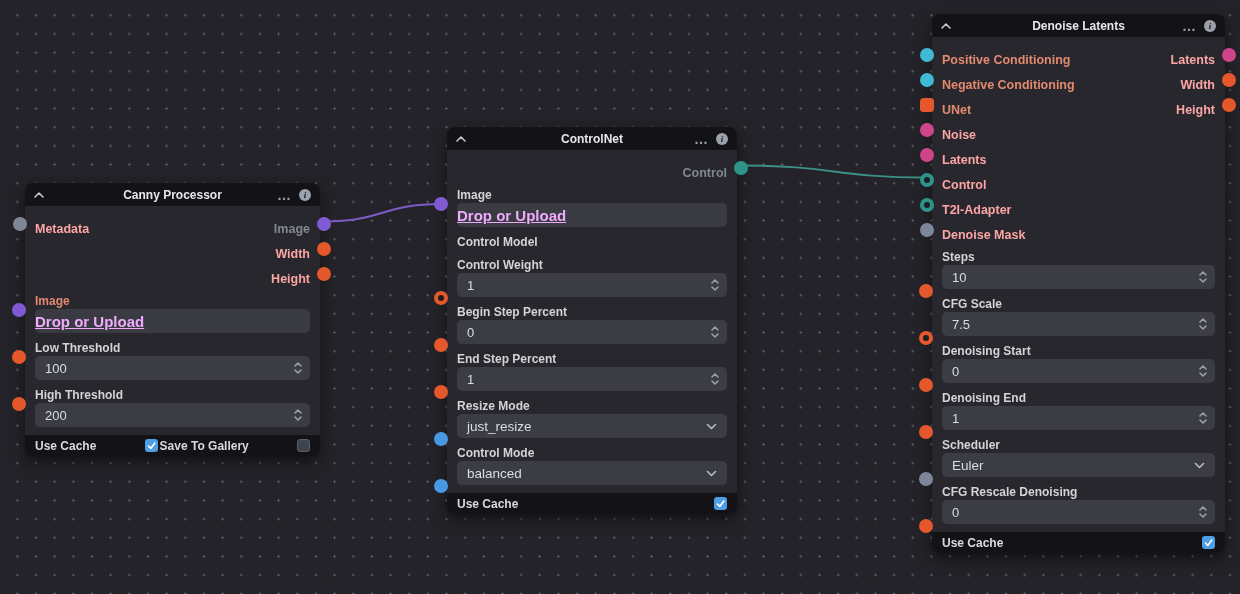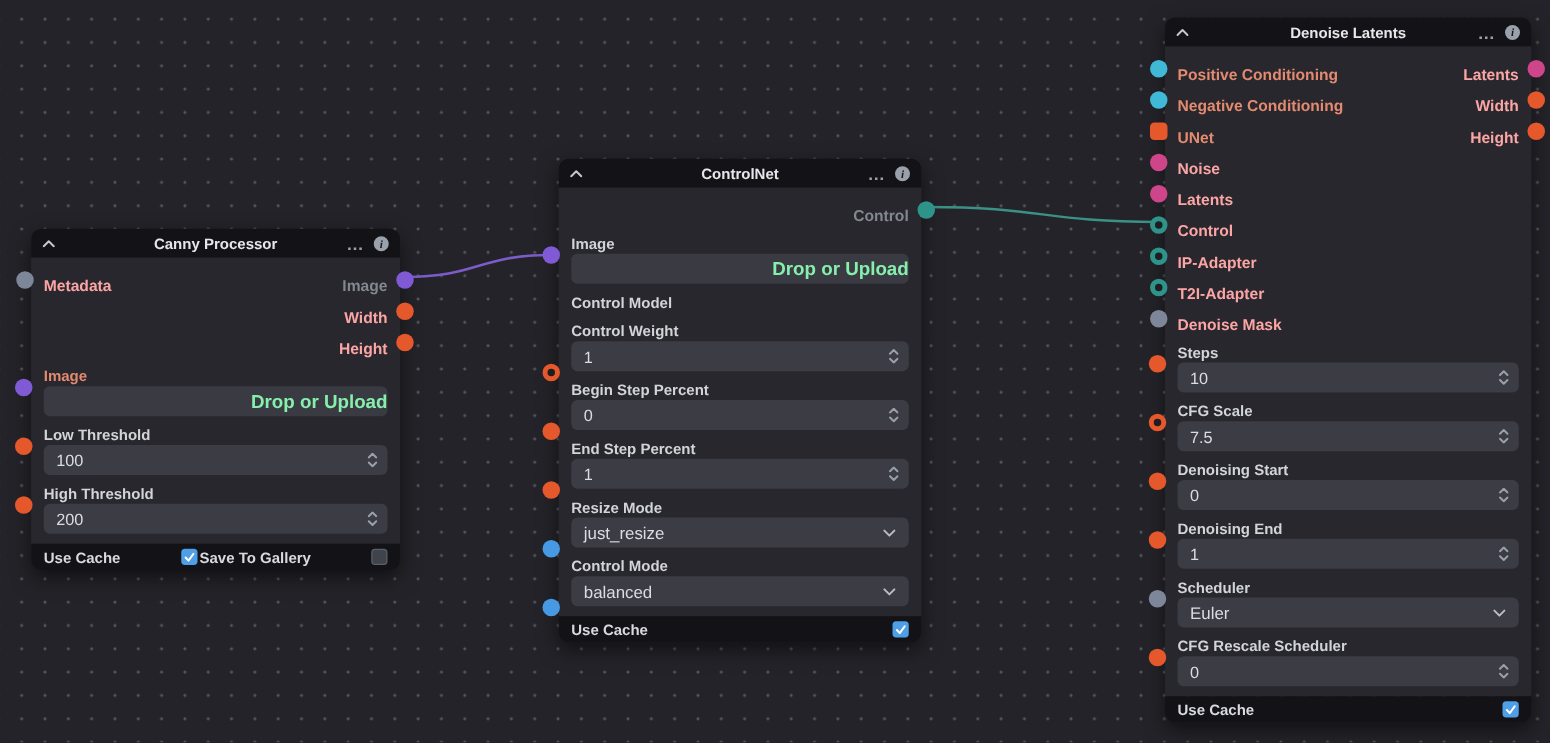"Drop or Upload" .dropzone { color: #86efac -> #f0abfc; justify-content: flex-end -> flex-start; text-decoration: none -> underline }
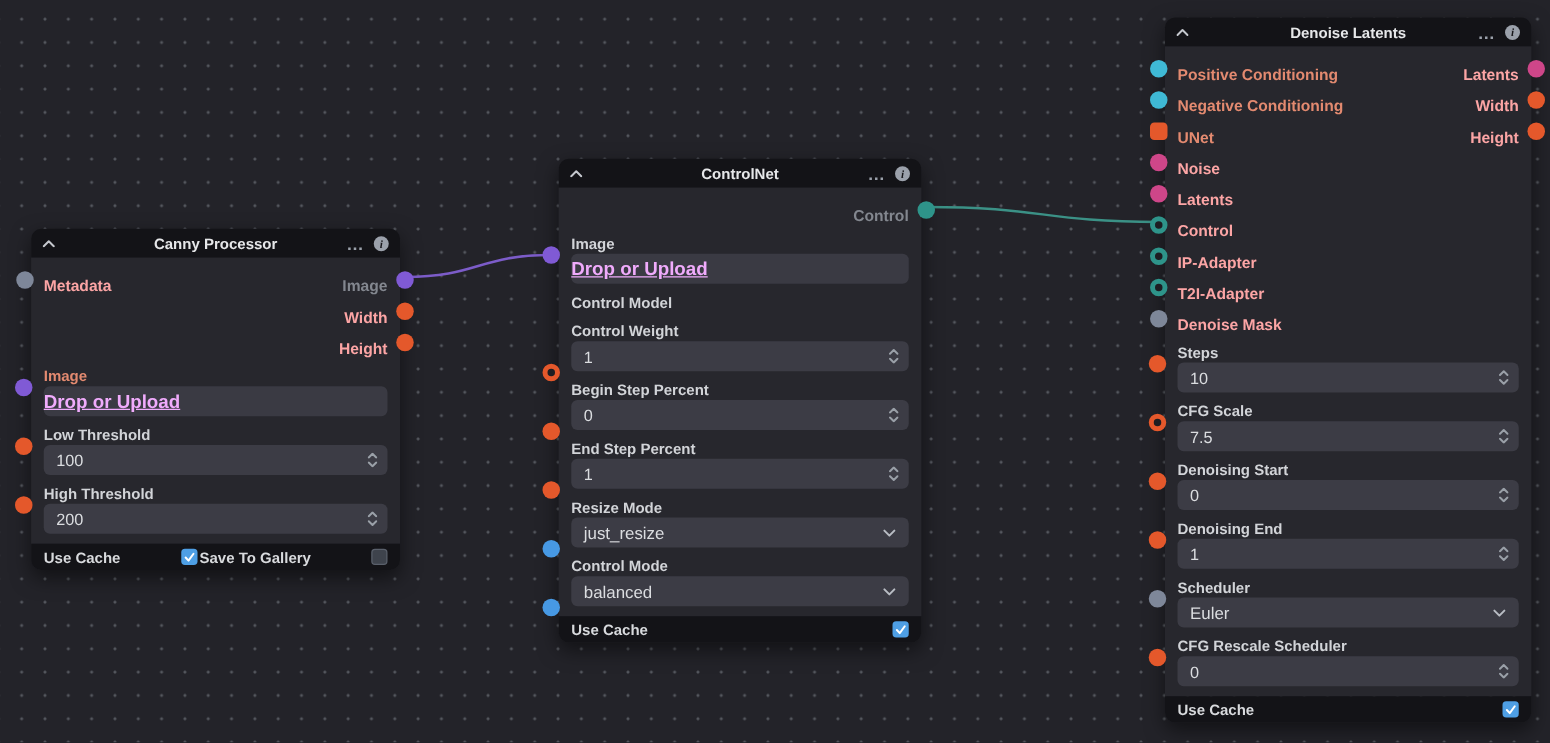"IP-Adapter" div.io-row { html: <div> <span></span> <span>IP-Adapter</span> </div> -> none }
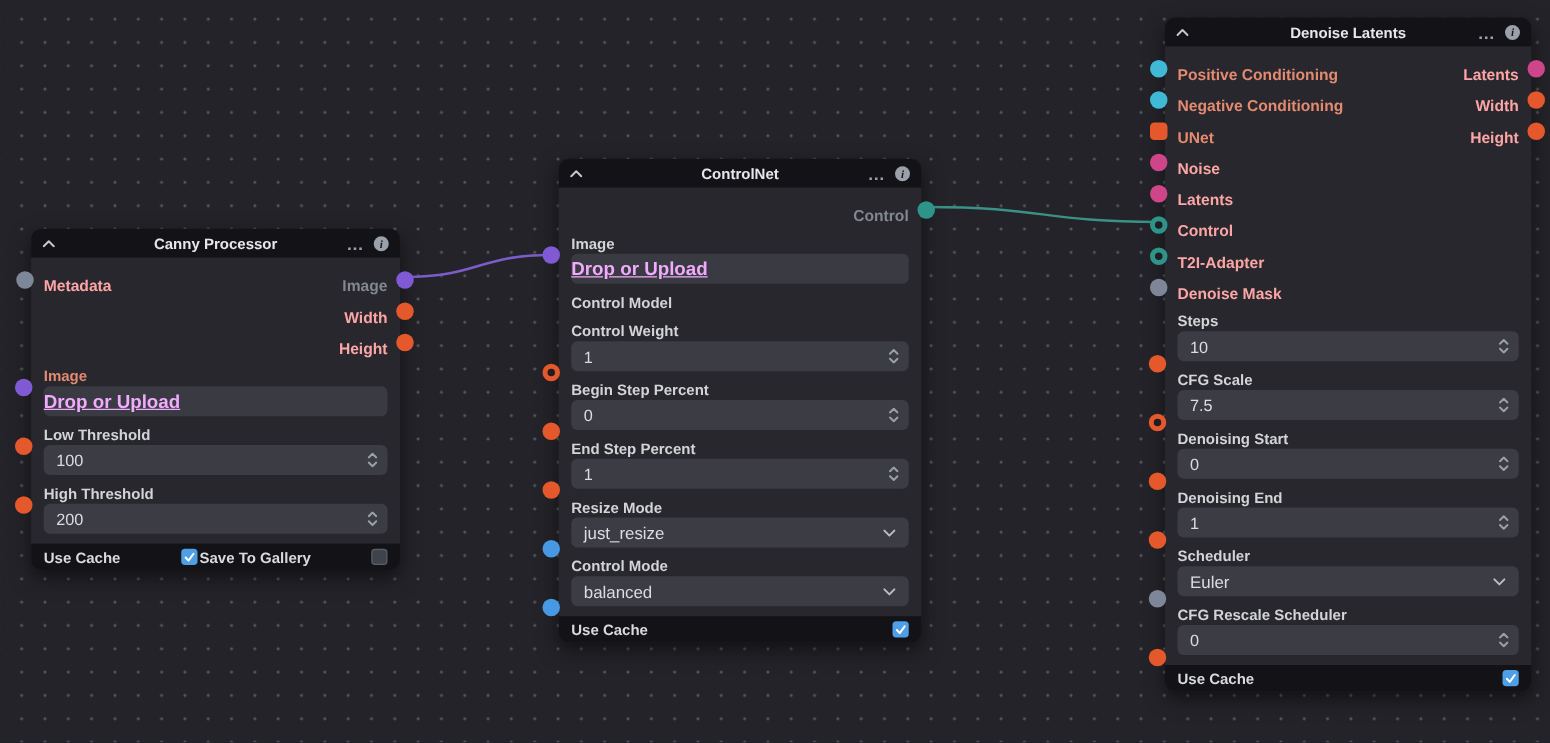"CFG Rescale Scheduler" div.field-label { text: Scheduler -> Denoising }
